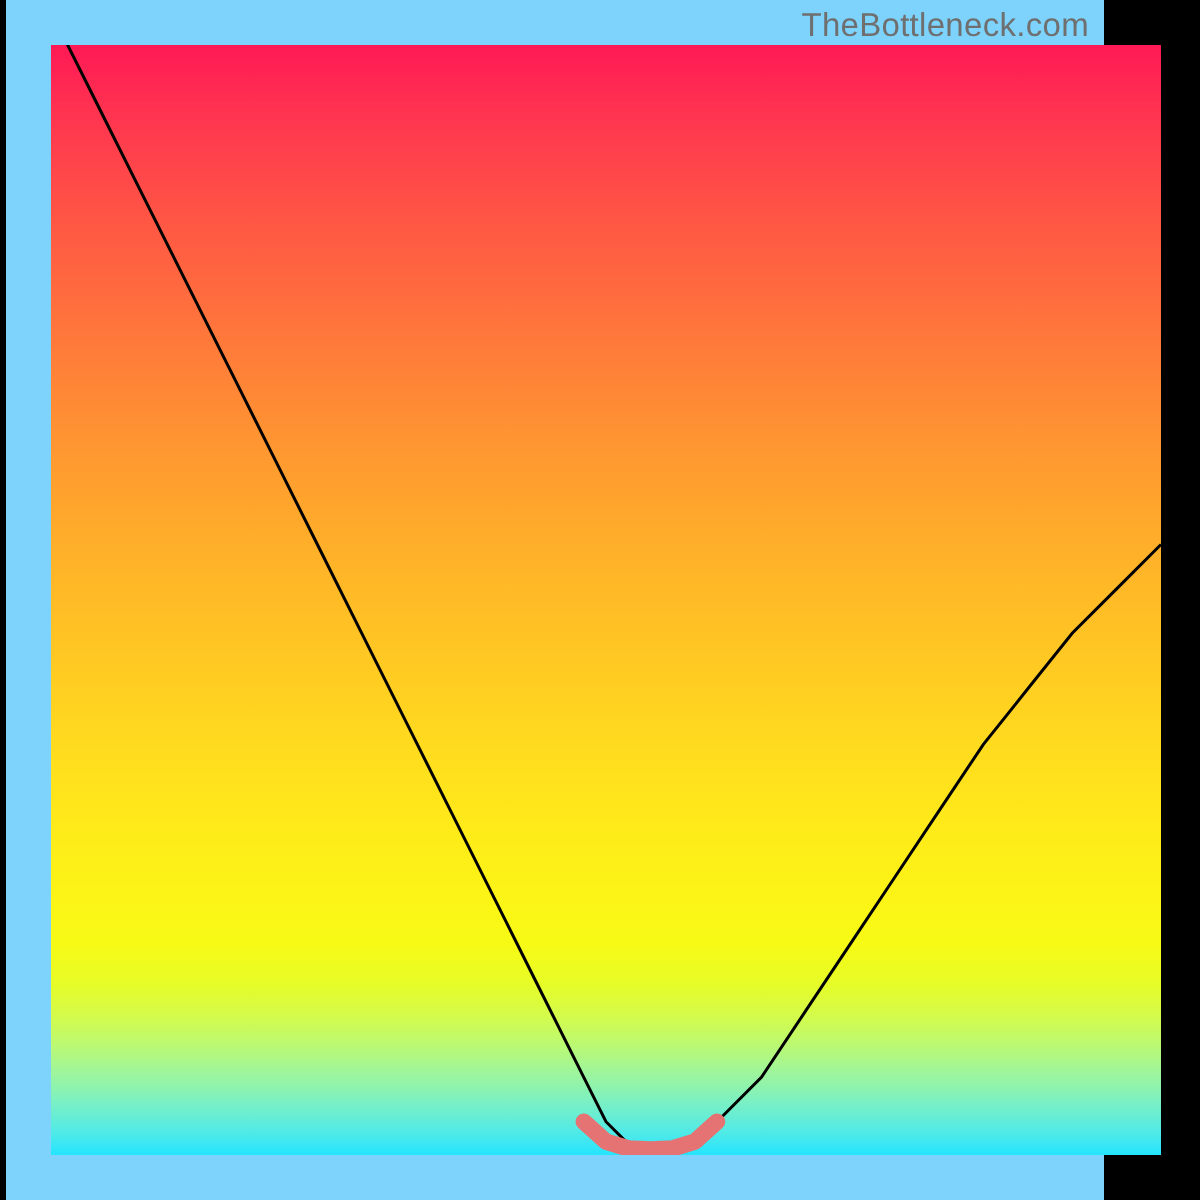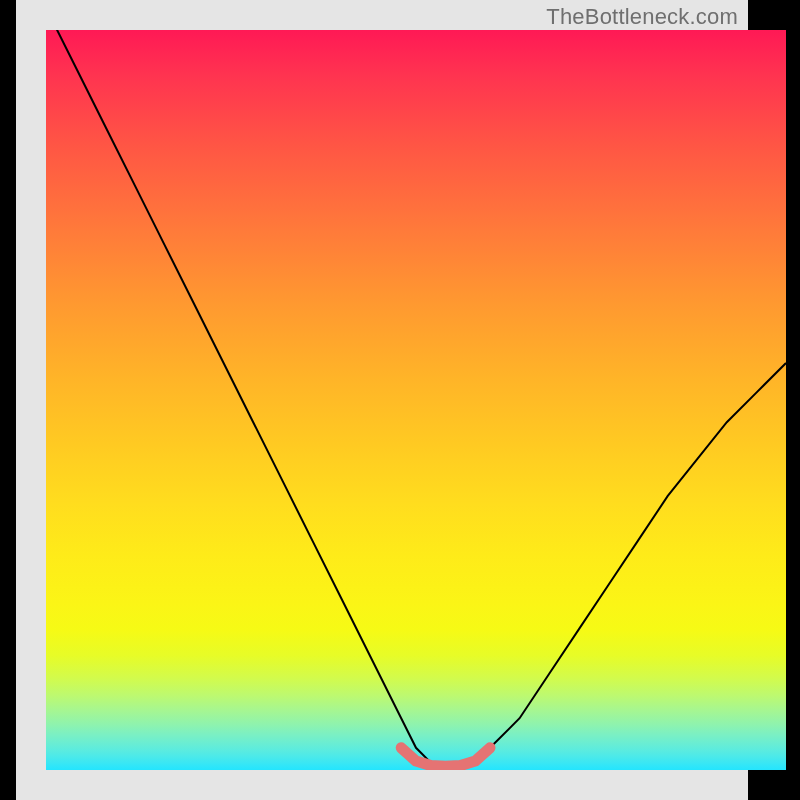"TheBottleneck.com" .frame { background: #e5e5e5 -> #7dd3fc; left: 16px -> 4px }
